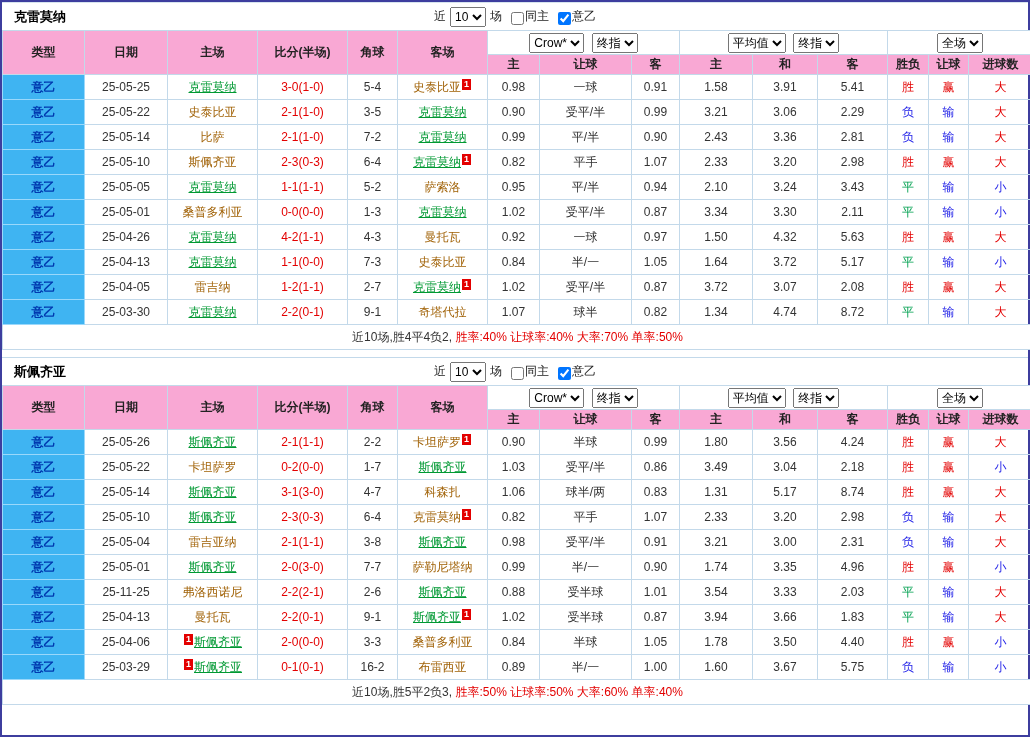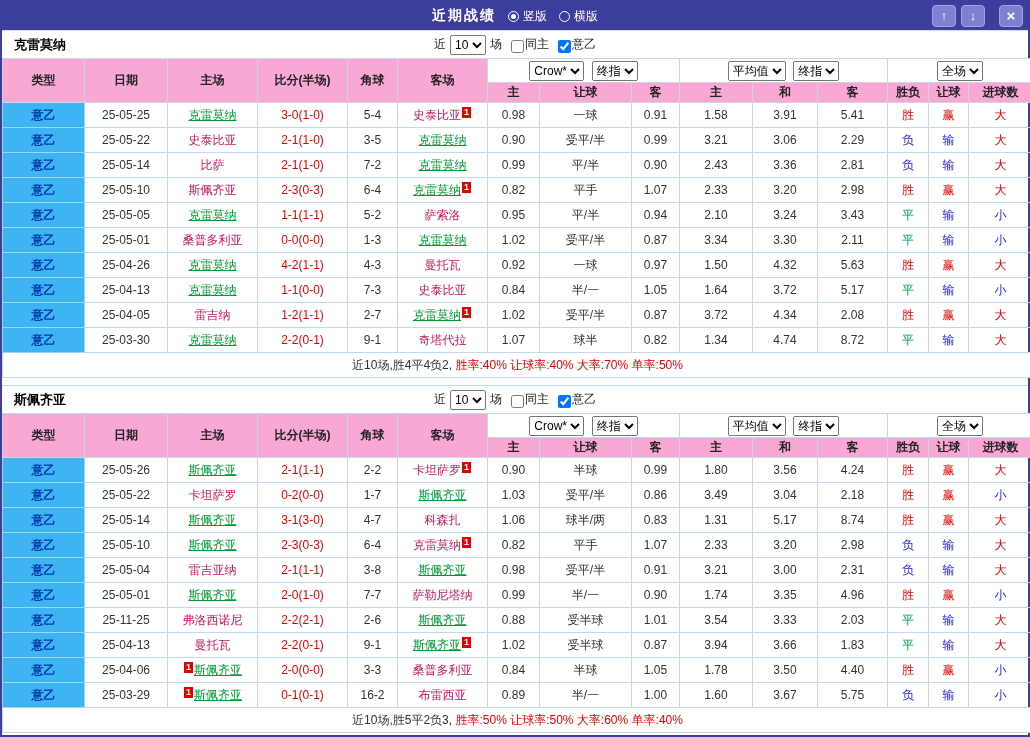"近期战绩" div.topbar { html: <div> <div> <span>近期战绩</span> <span> <span></span> <span>竖版</span> </span> <span> <span></span> <span>横版</span> </span> </div> <div> <button><span>↑</span></button> <button><span>↓</span></button> <button><span>×</span></button> </div> </div> -> none }
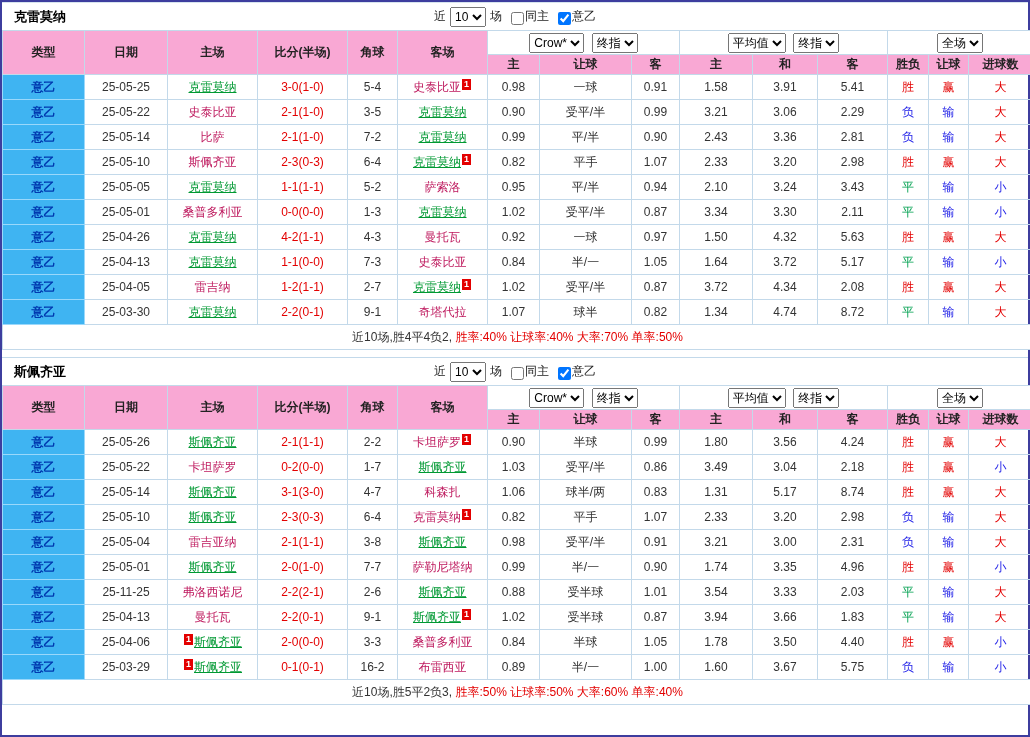"史泰比亚" .team-link { color: #be185d -> #a16207 }
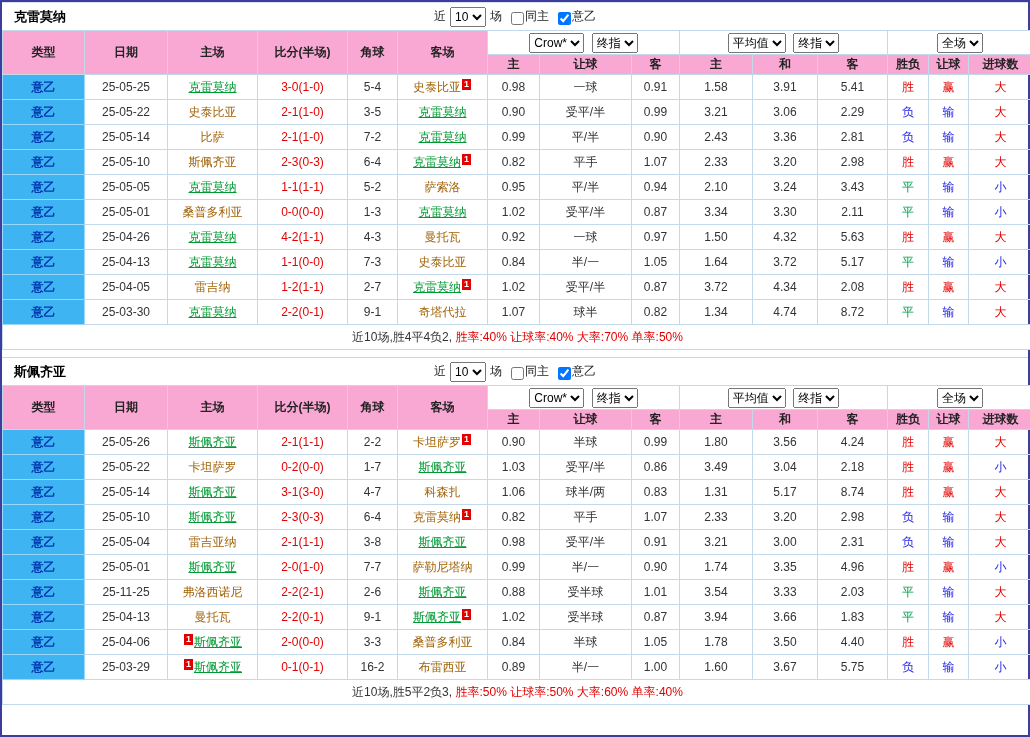"4.34" td.odds { text: 4.34 -> 3.07 }
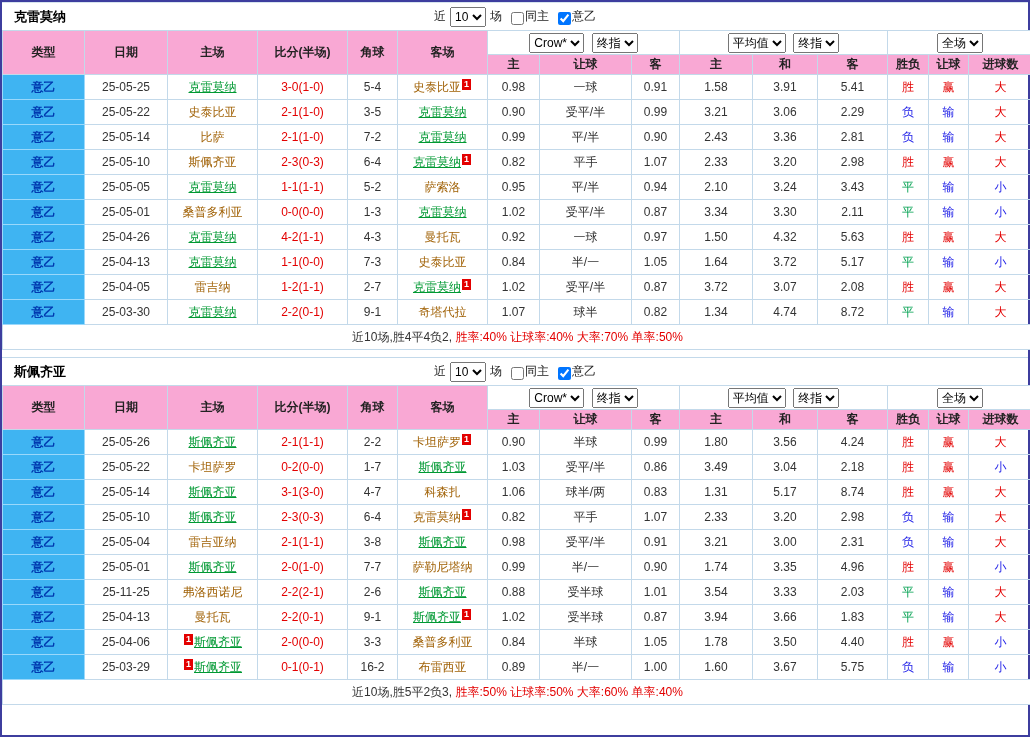"2-0(1-0)" td.score { text: 1-0 -> 3-0 }
